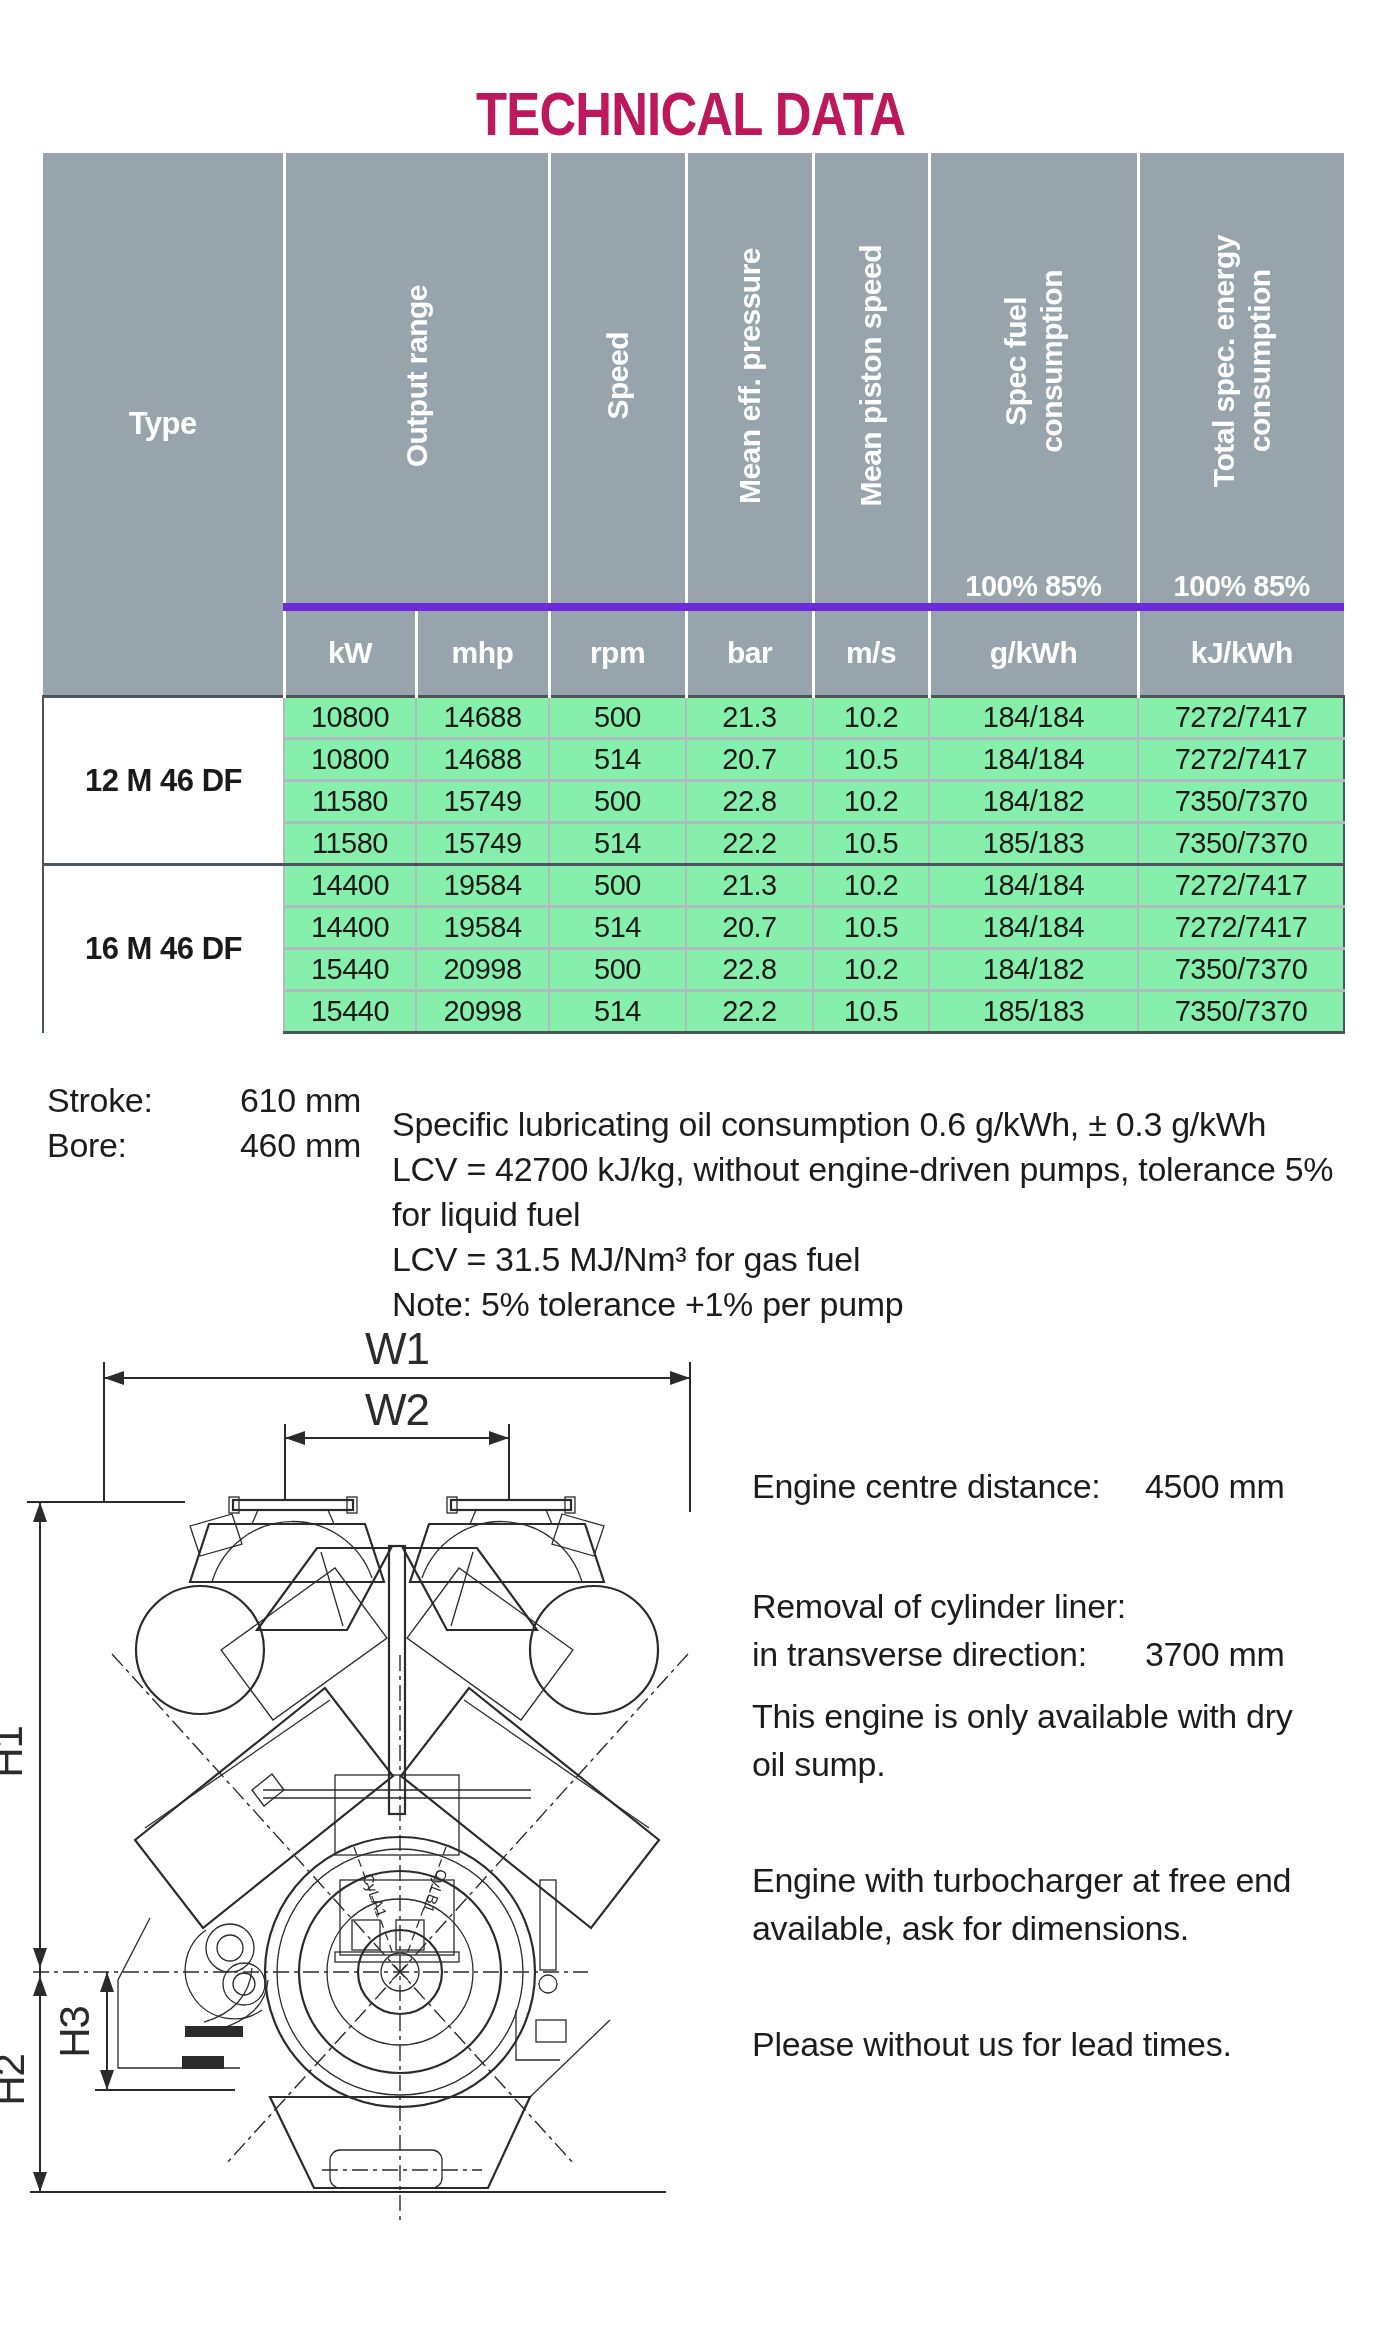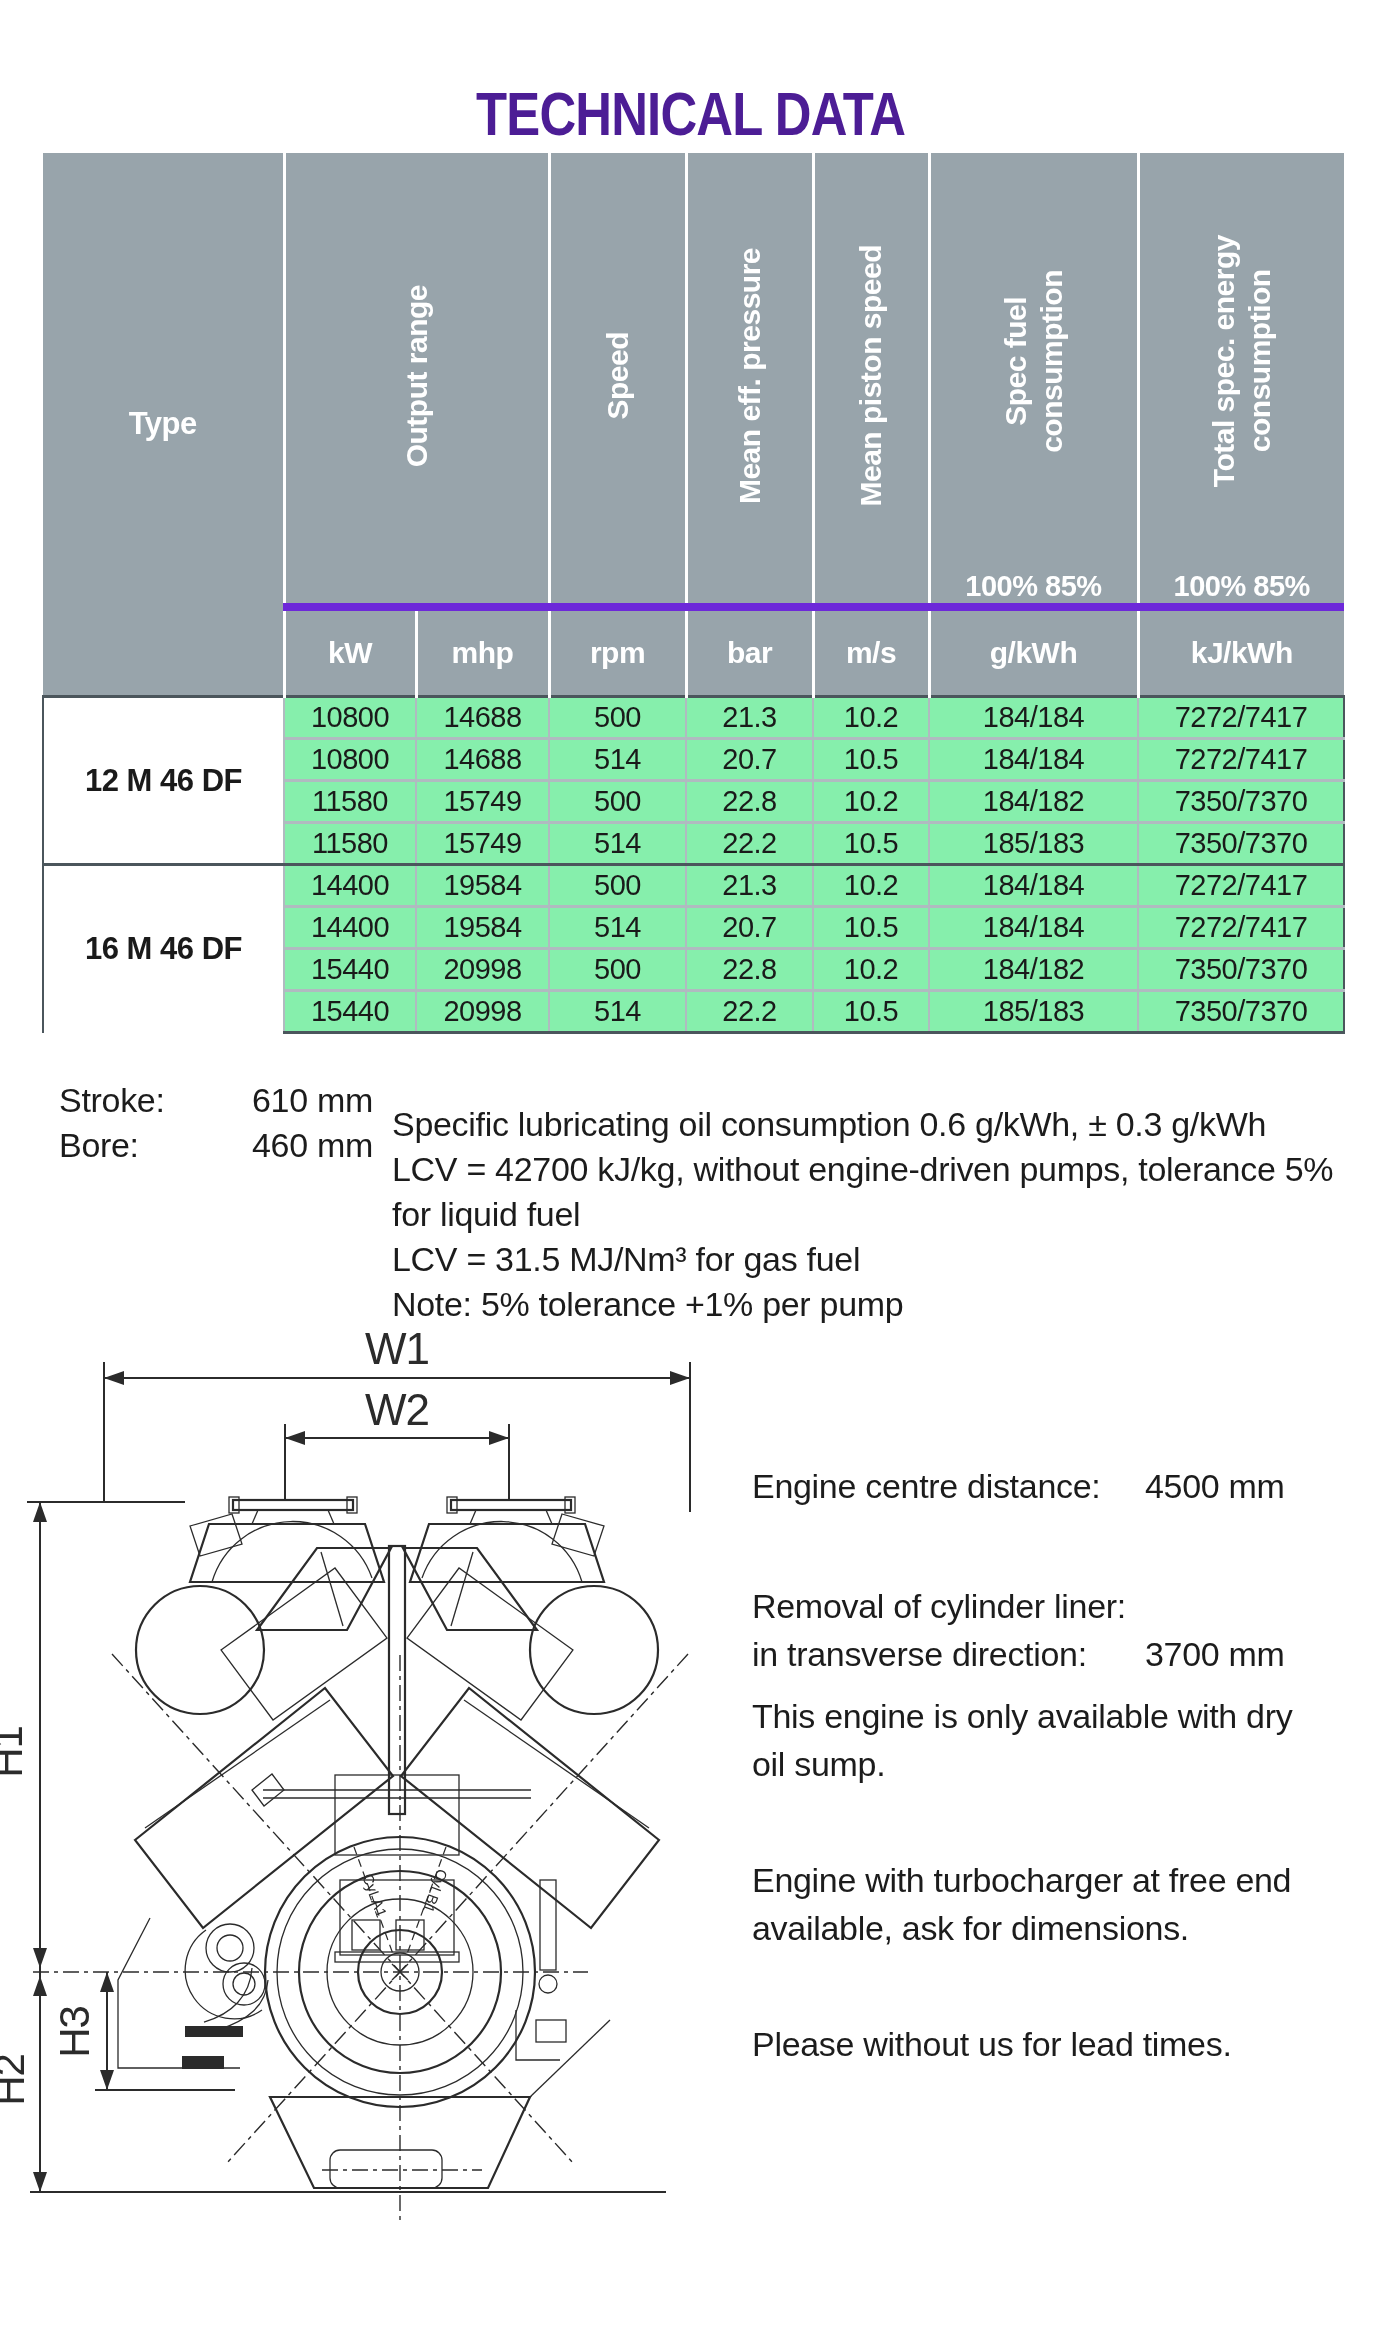"TECHNICAL DATA" .page-title { color: #4c1d95 -> #be185d }
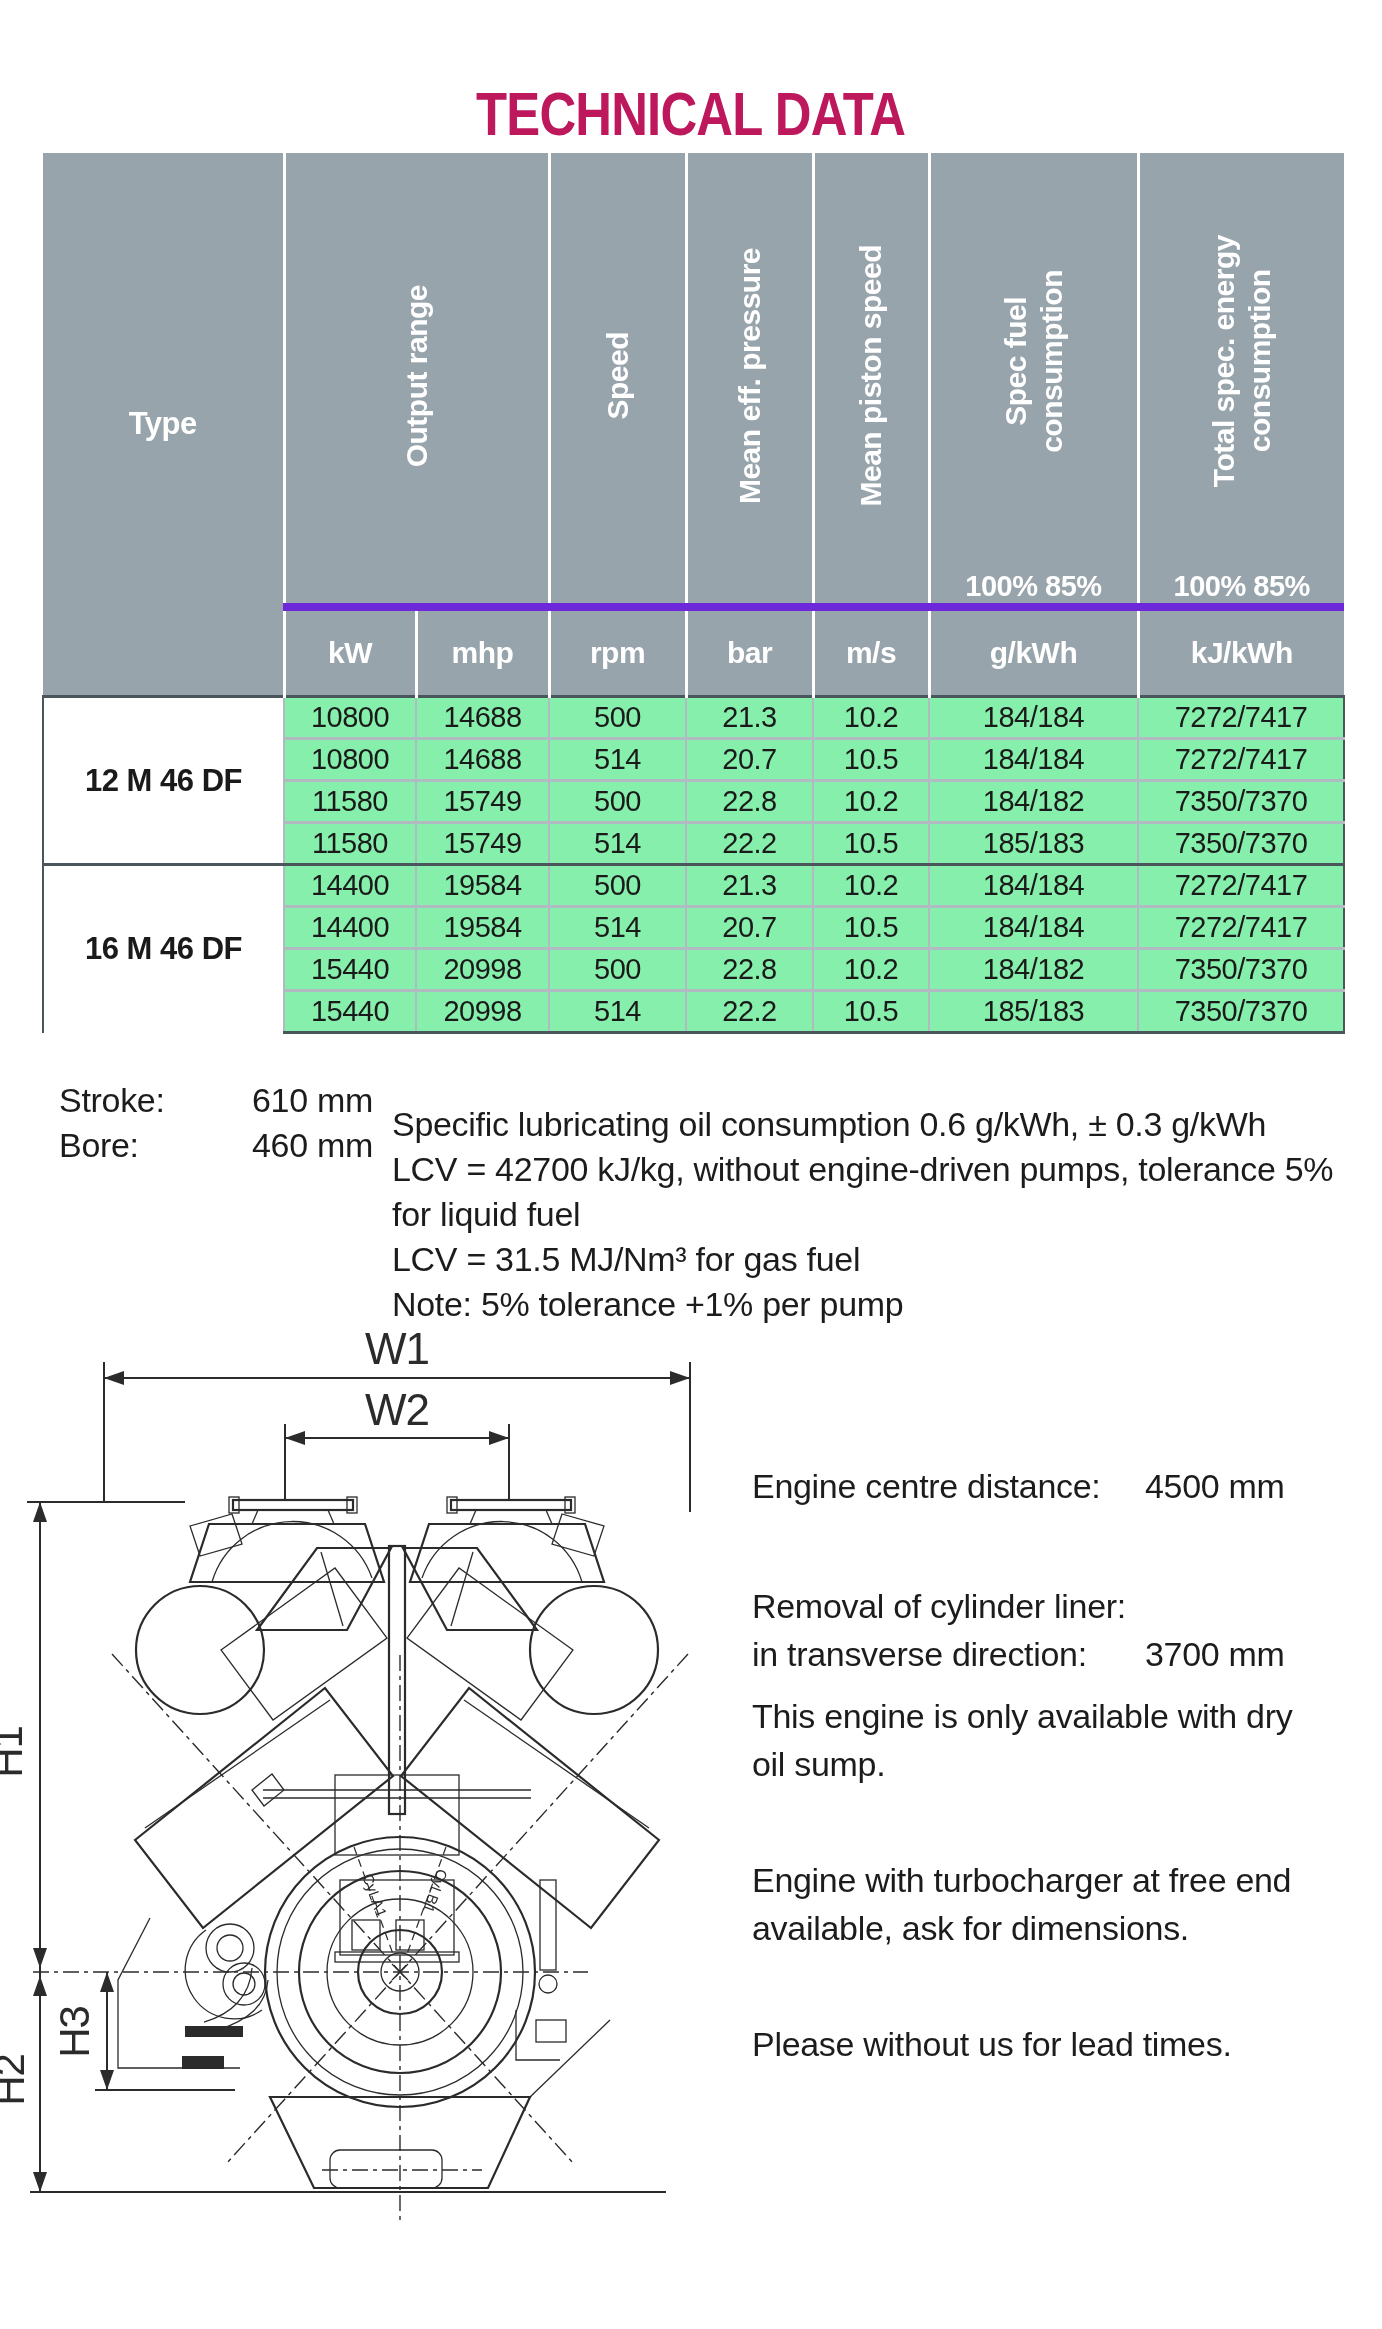"Stroke:" .notes .pair { margin-left: 12px -> none }
